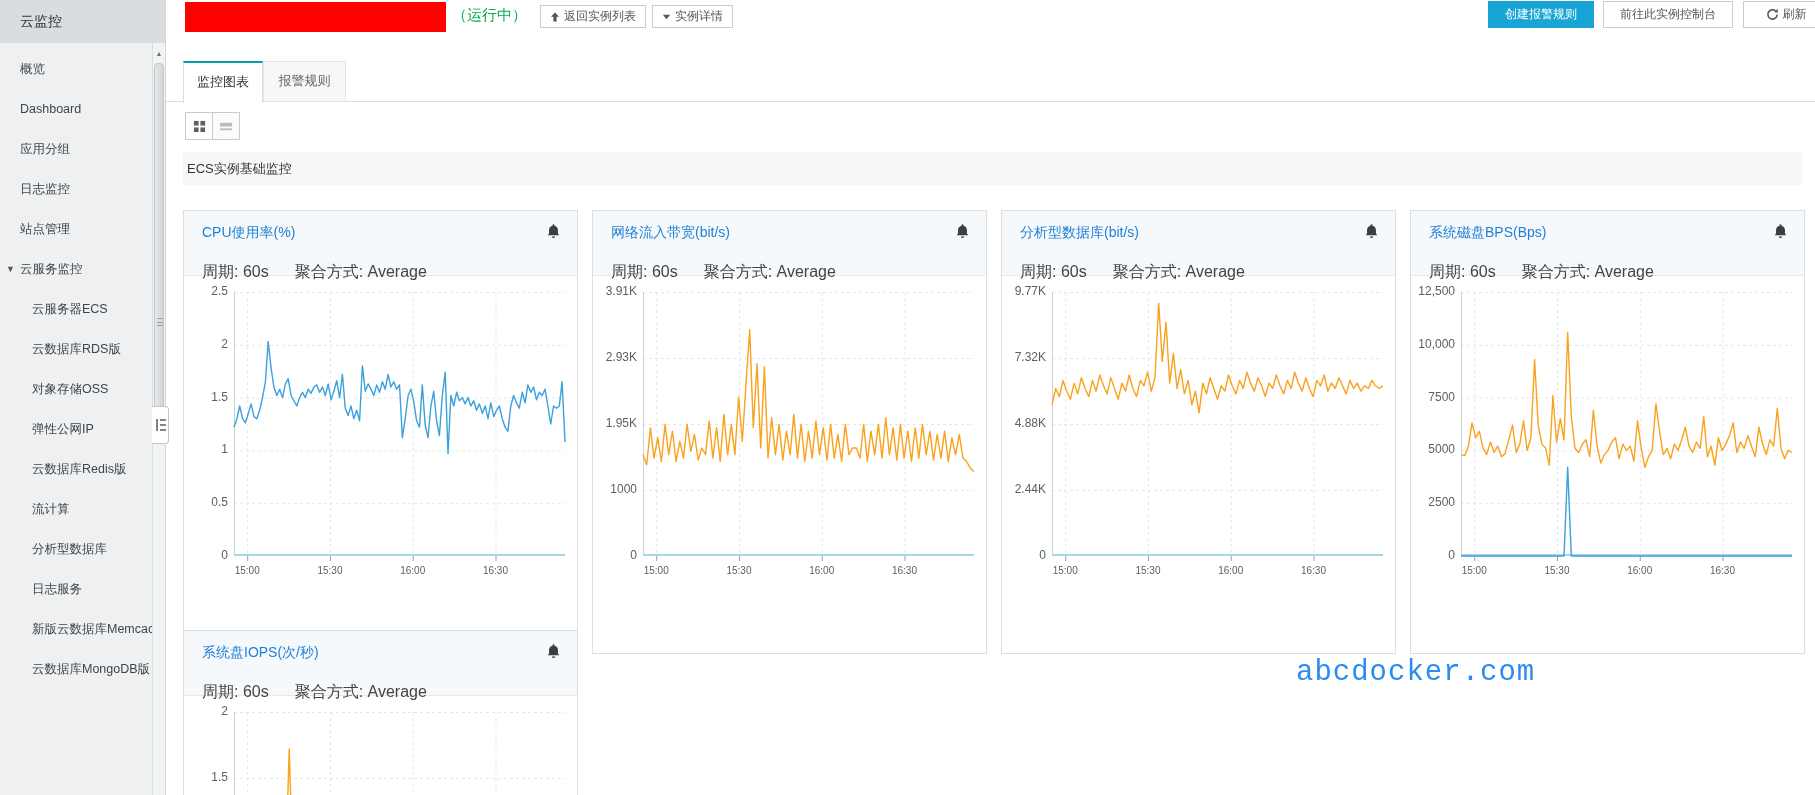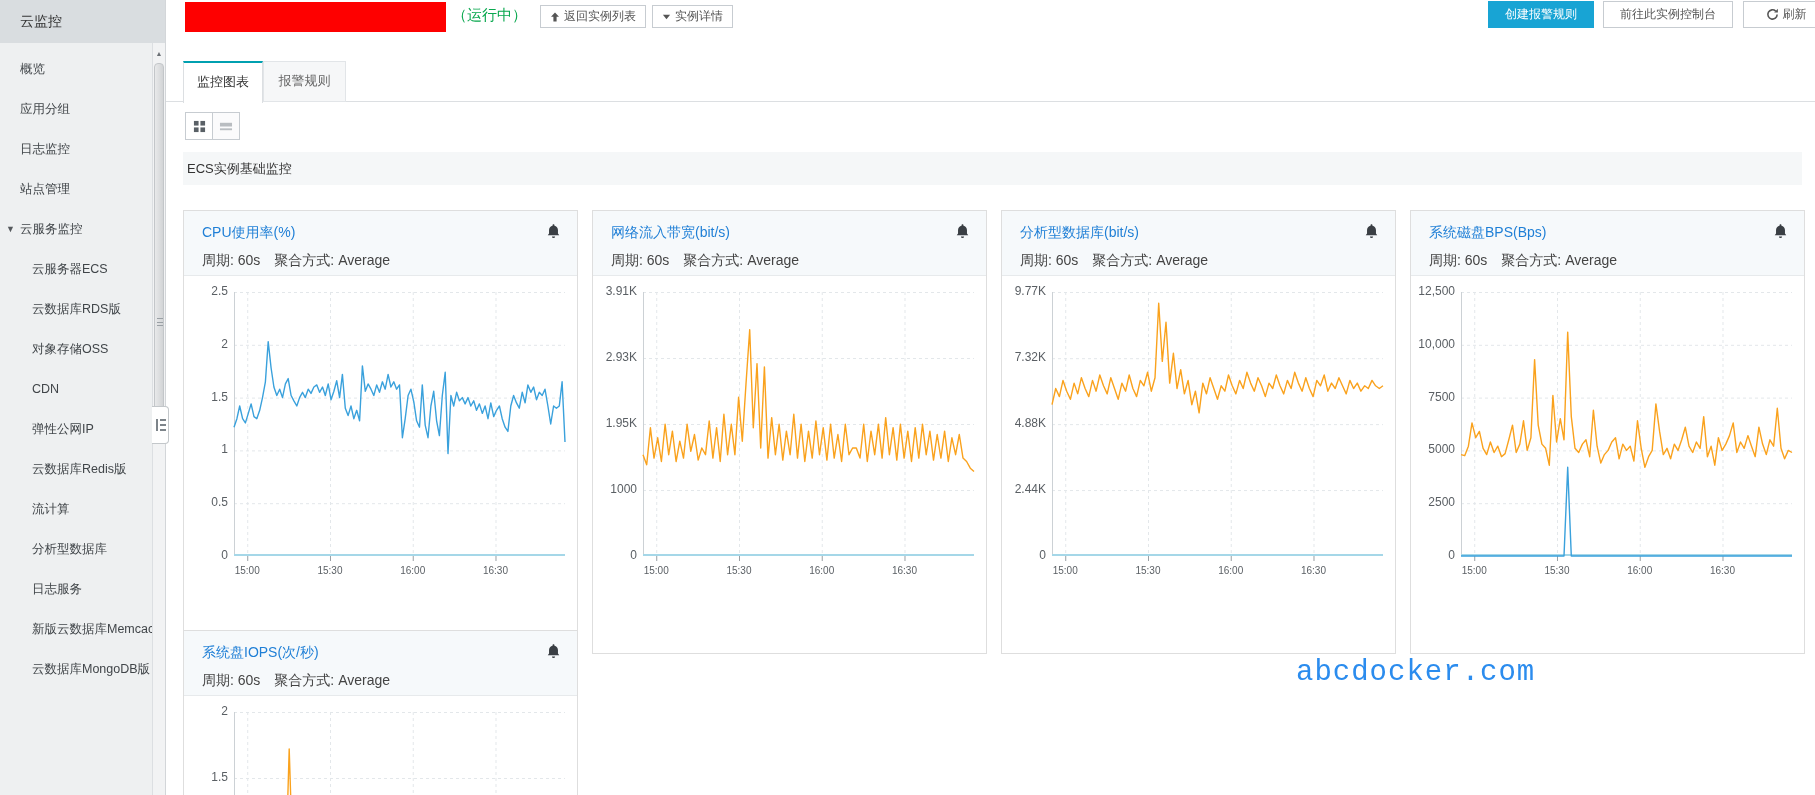"Dashboard" div.sb-item { html: none -> <div><span>Dashboard</span></div> }
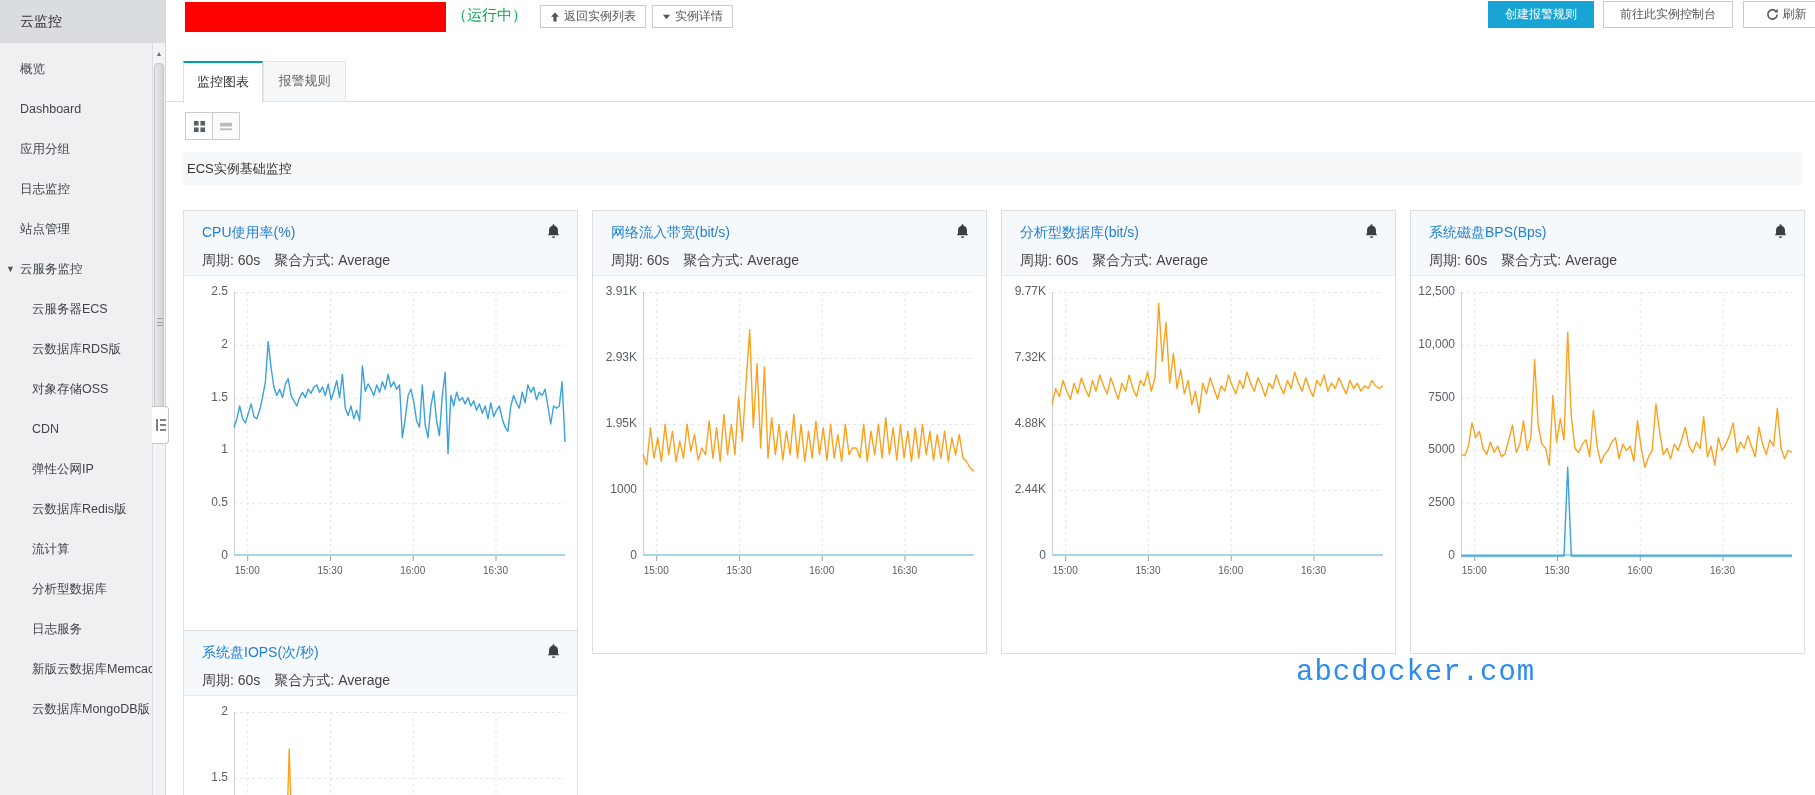"周期: 60s" .card-sub { font-size: 14px -> 16px; gap: 14px -> 26px; margin-top: 10px -> 20px }
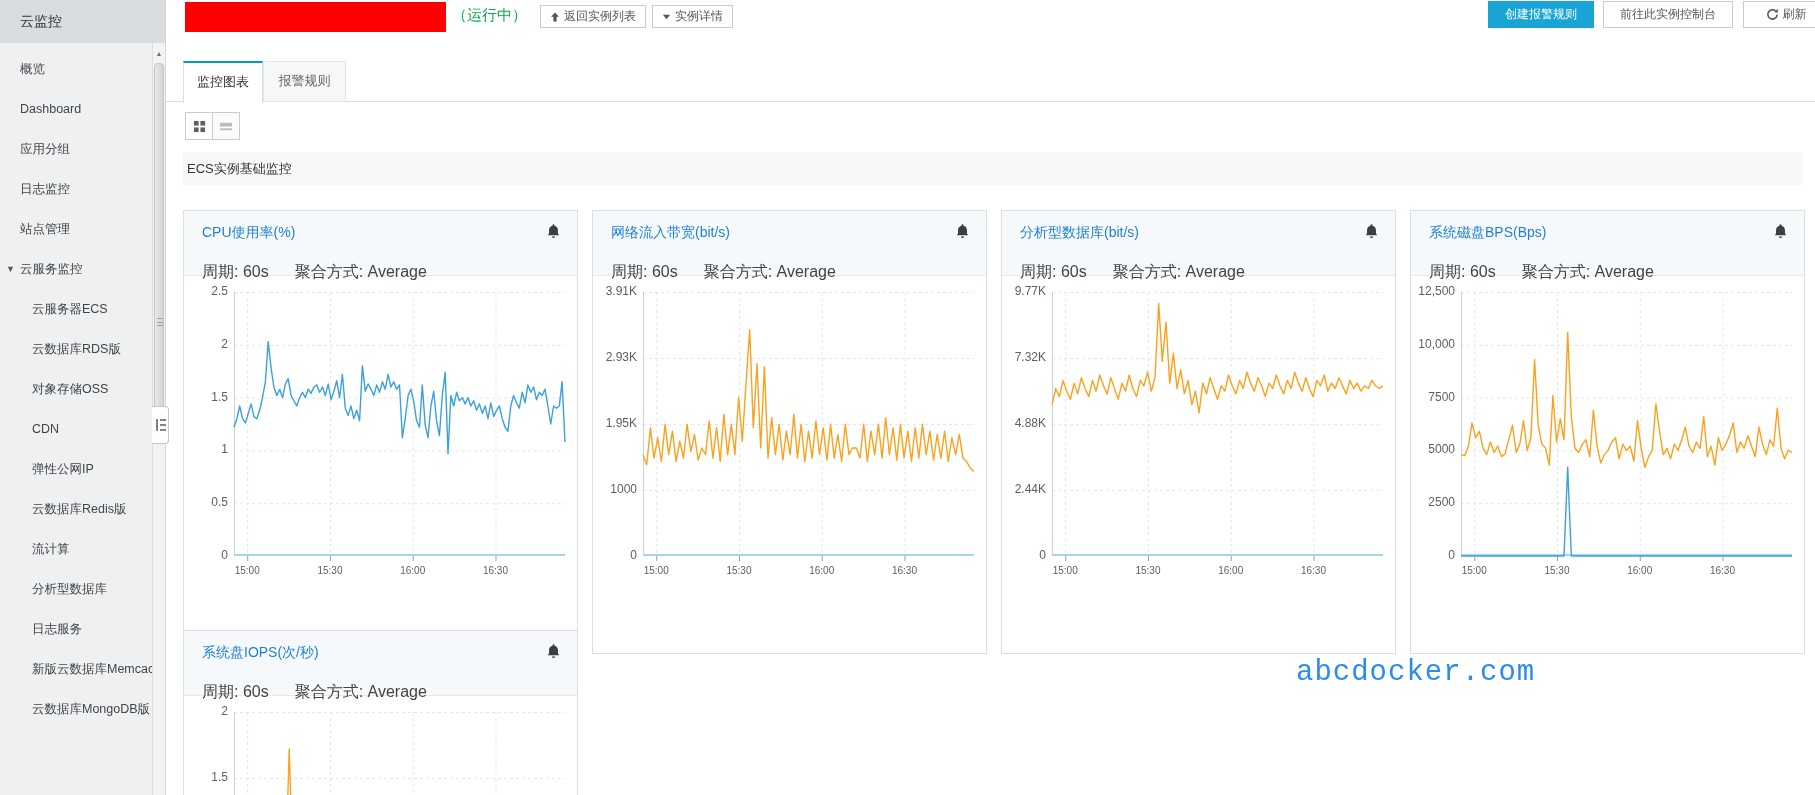"CDN" div.sb-item { html: <div><span>CDN</span></div> -> none }
